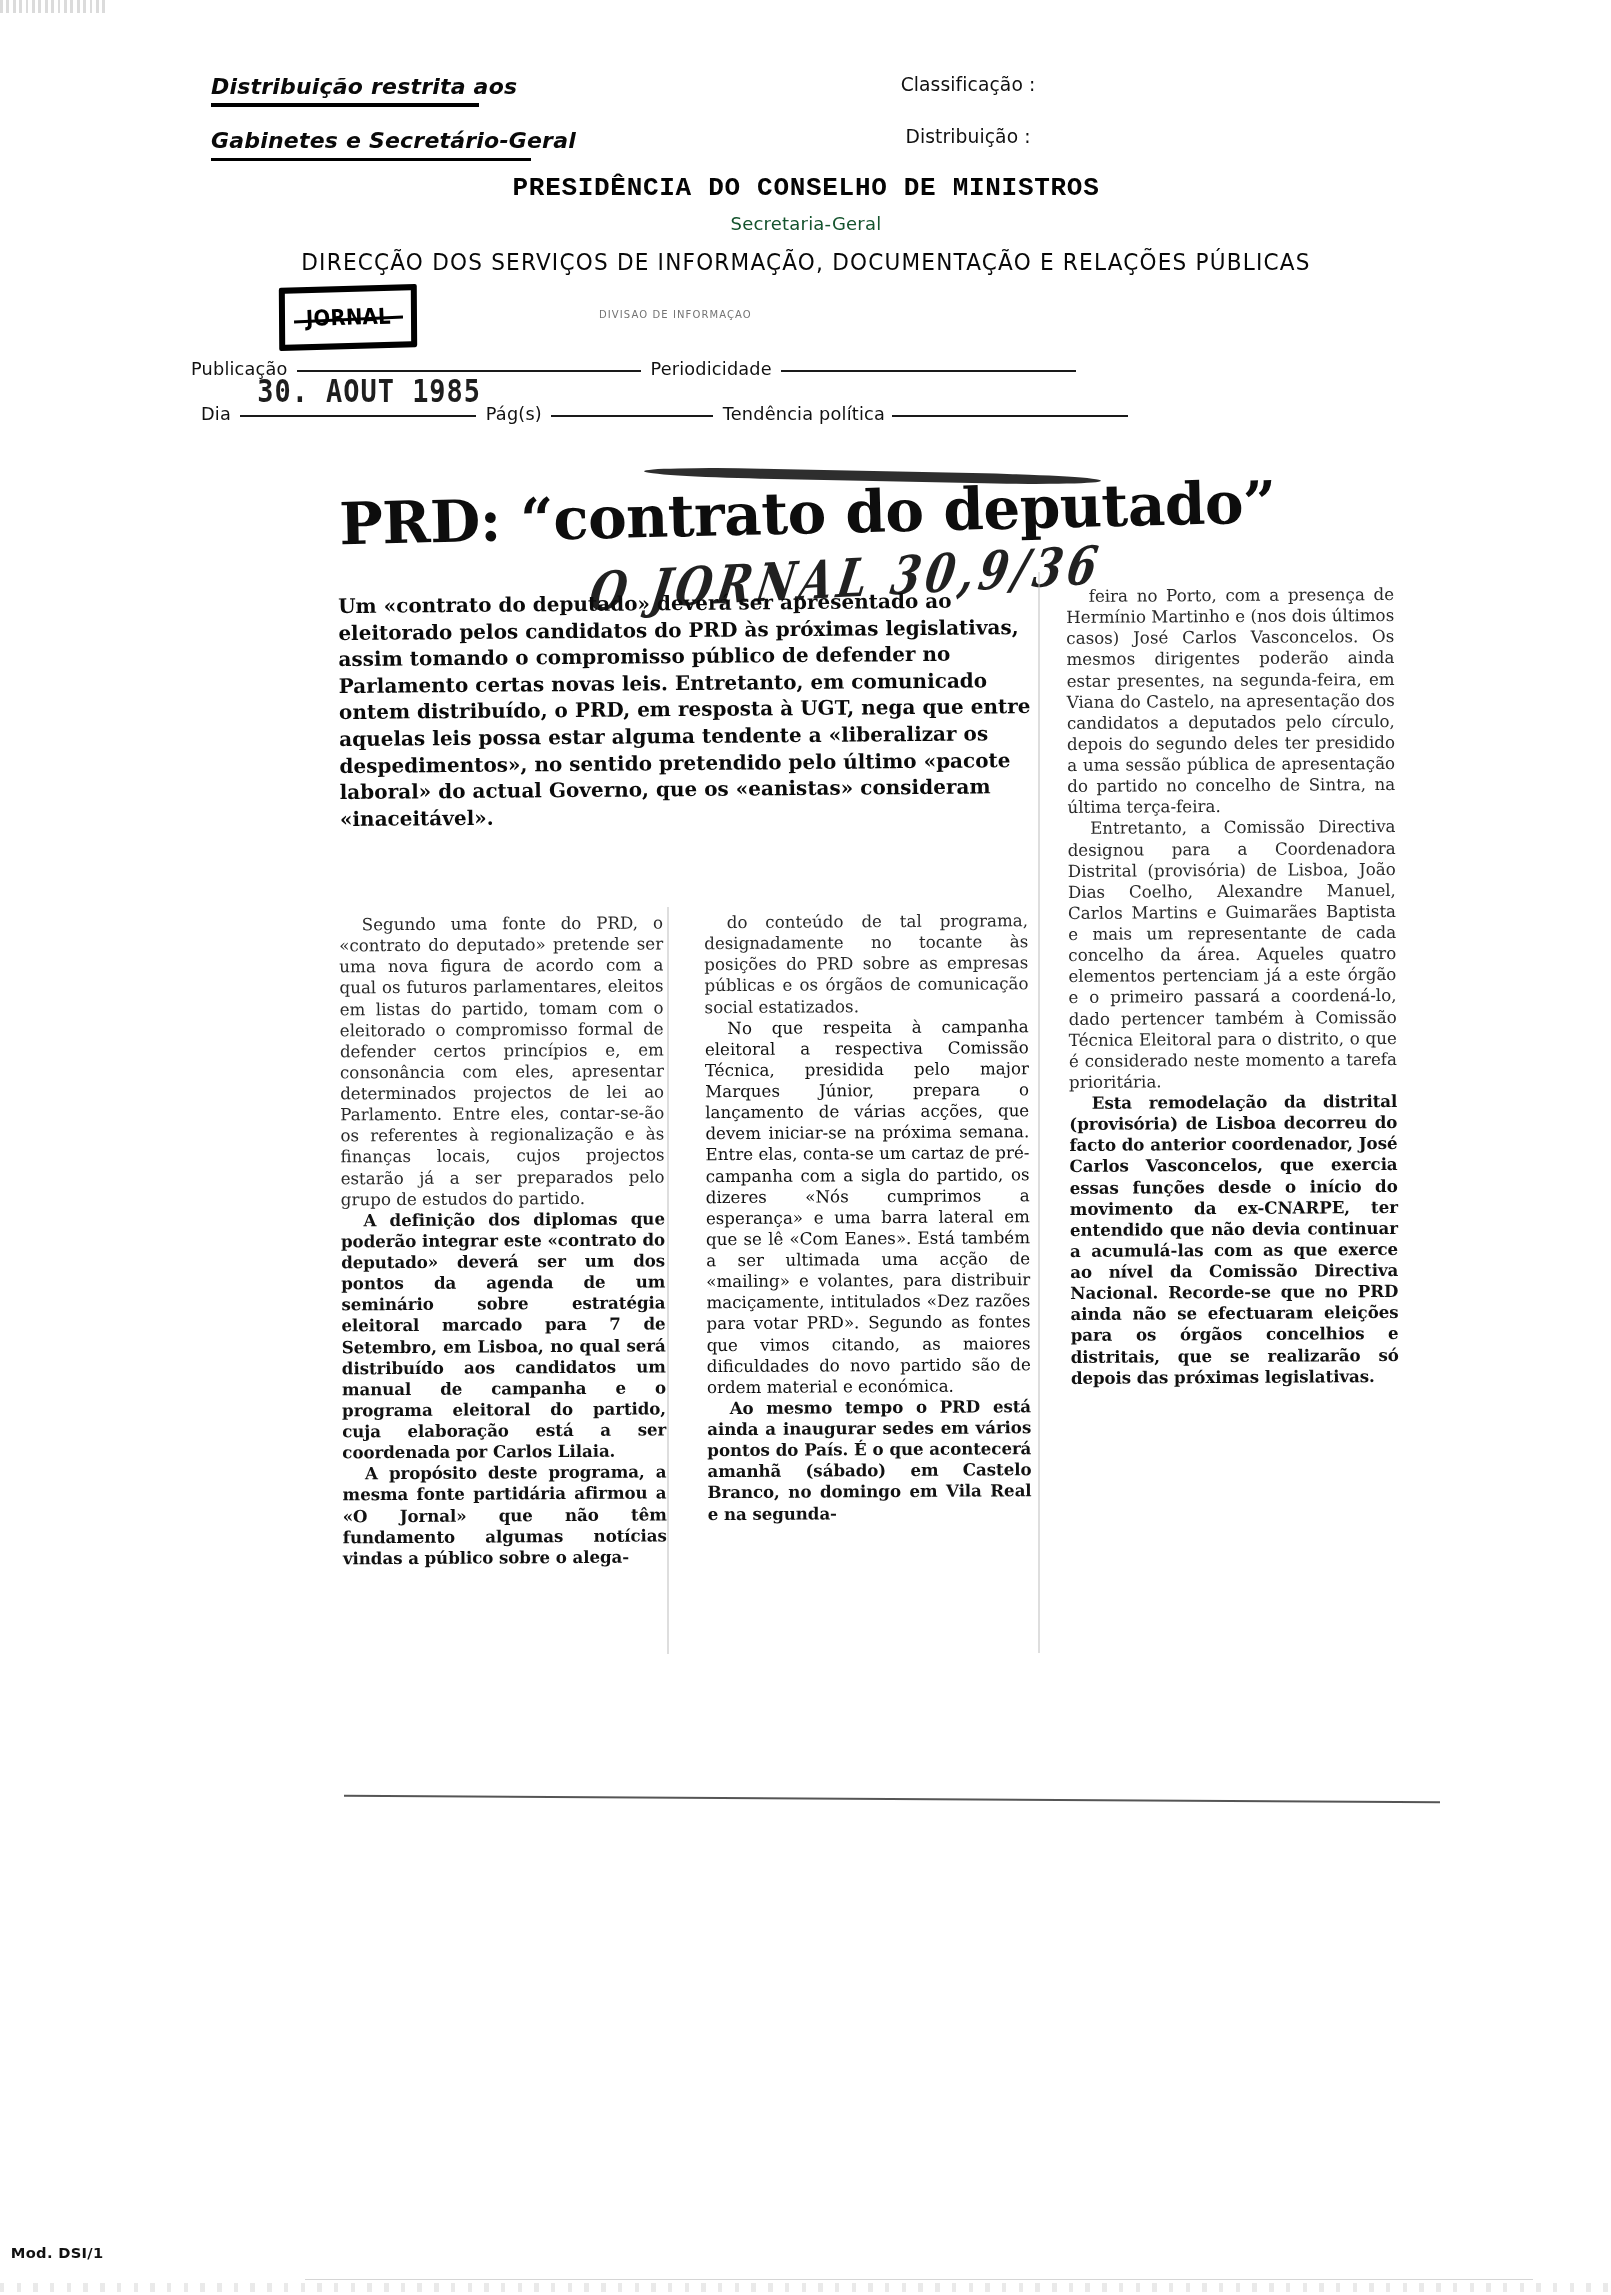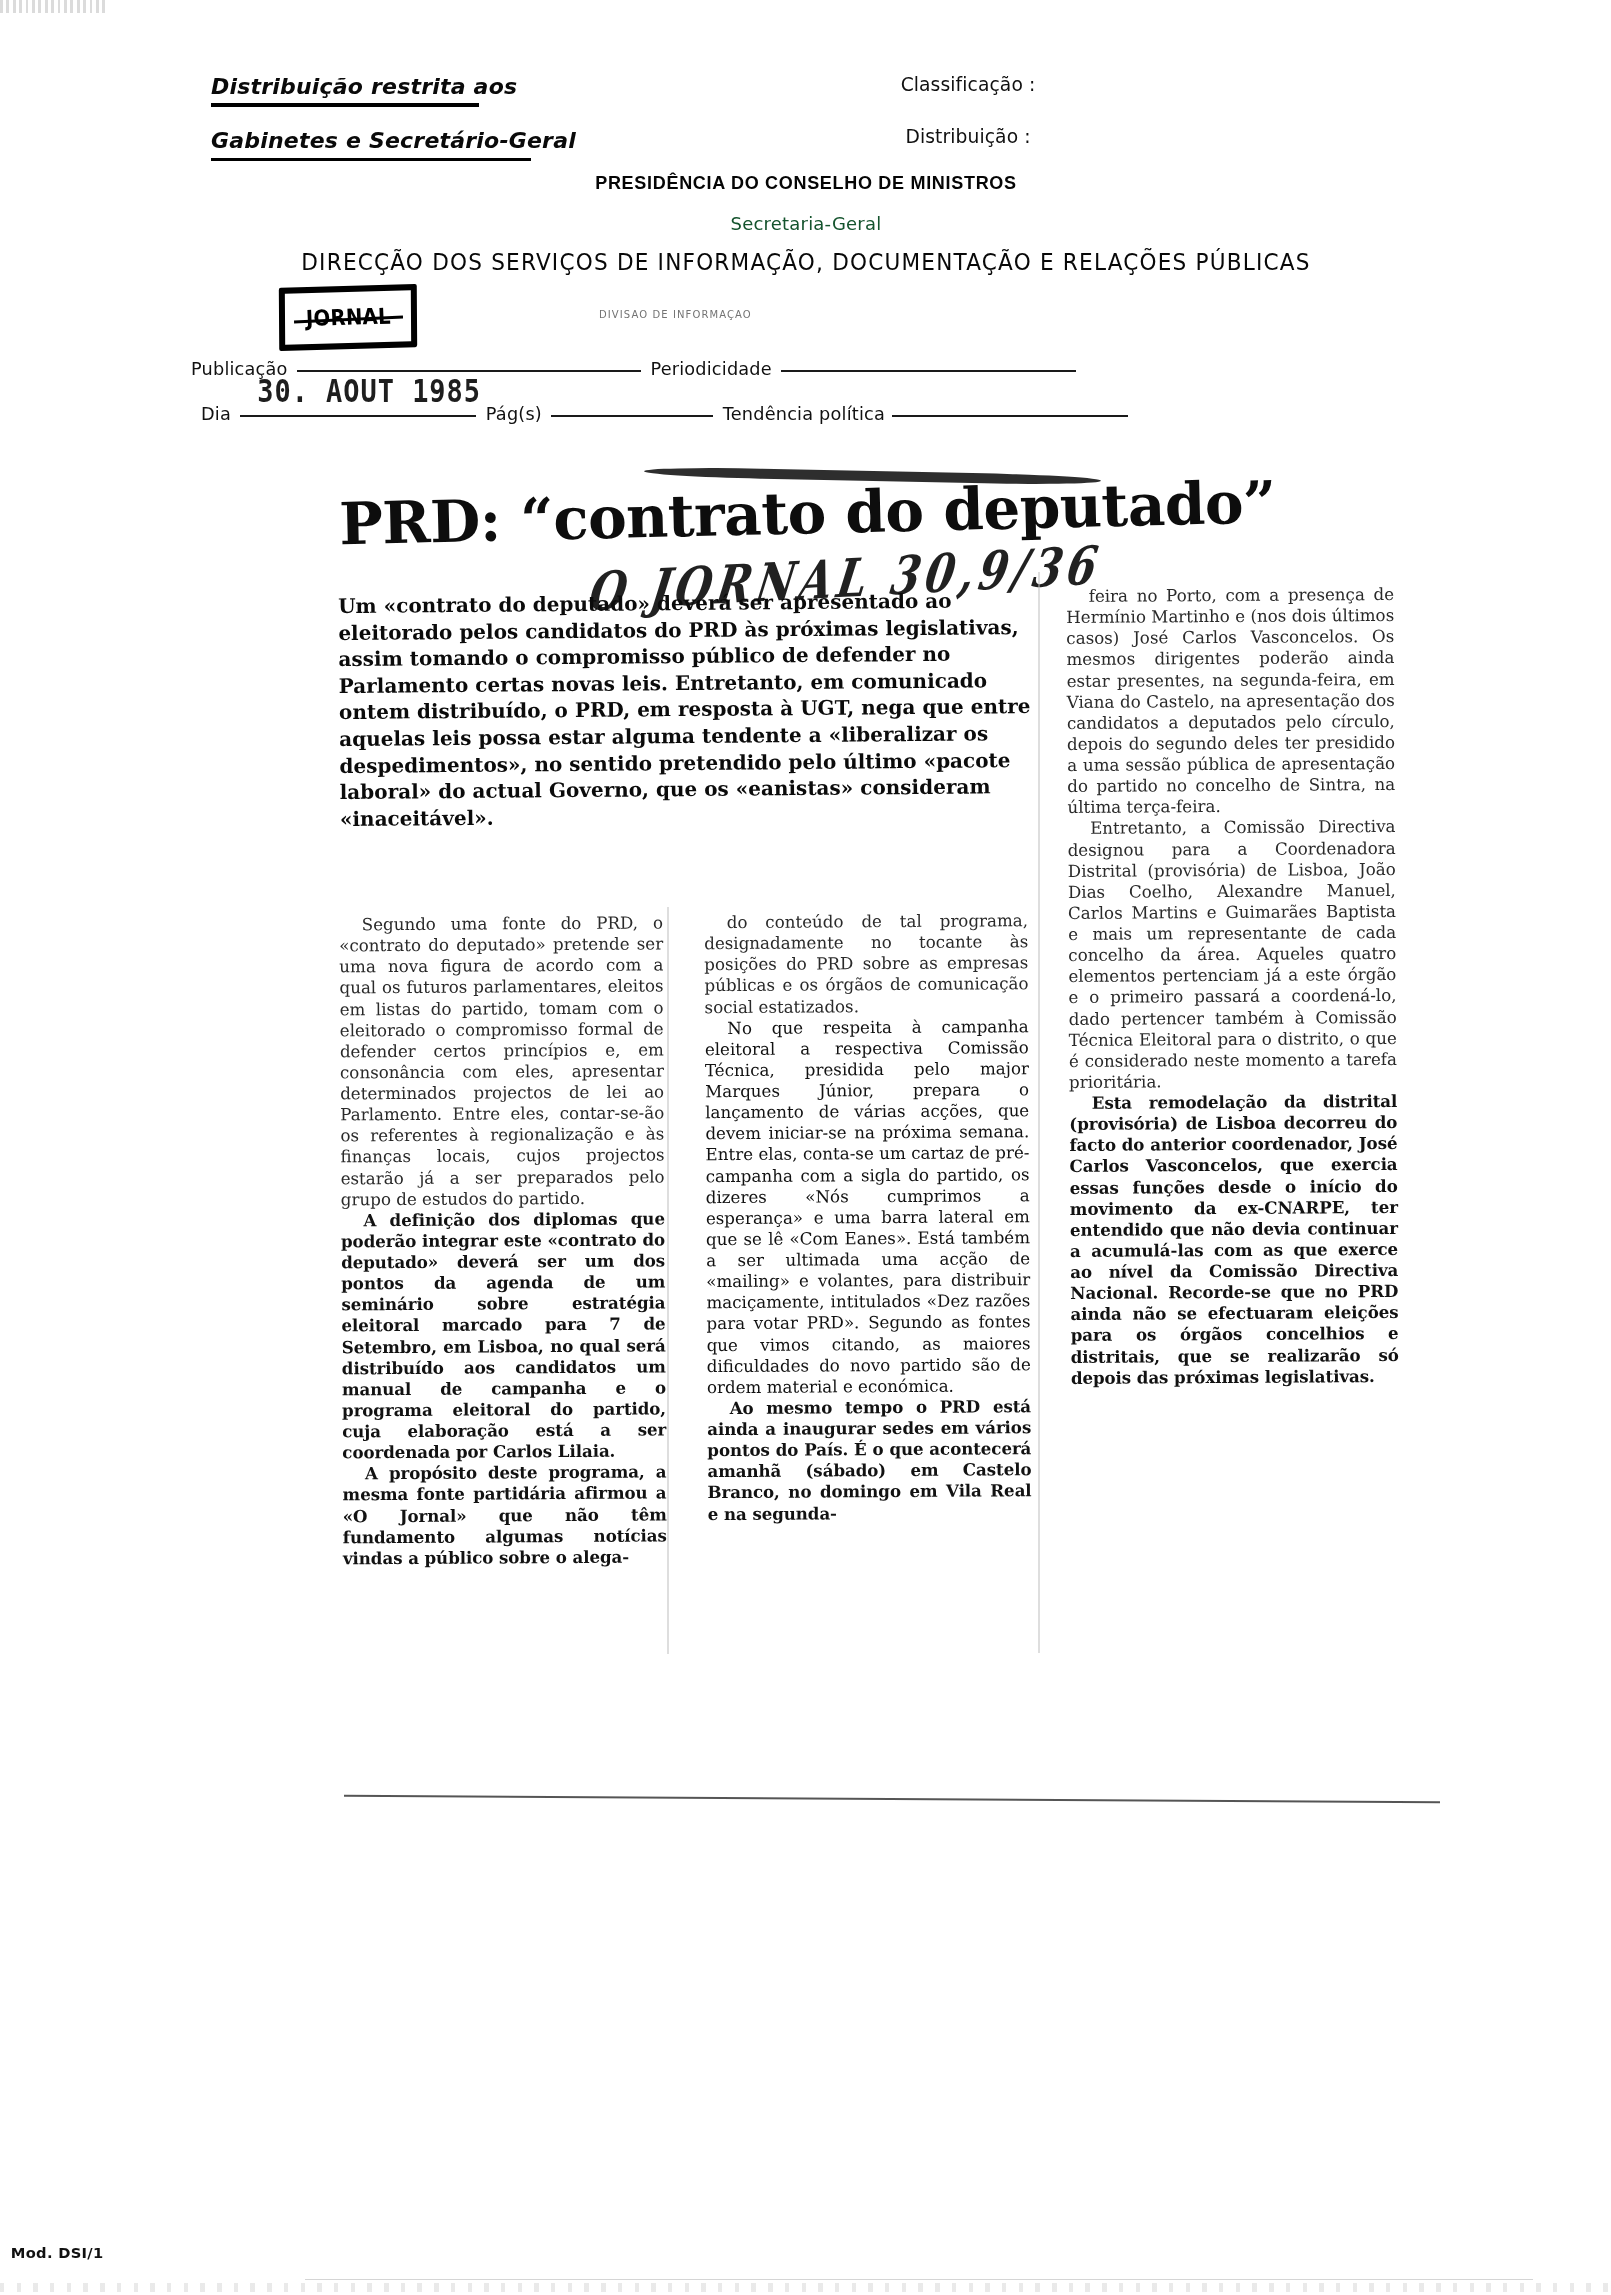"PRESIDÊNCIA DO CONSELHO DE MINISTROS" .org-title { font-family: Liberation Sans, sans-serif -> Liberation Mono, monospace; font-size: 18px -> 26px }
